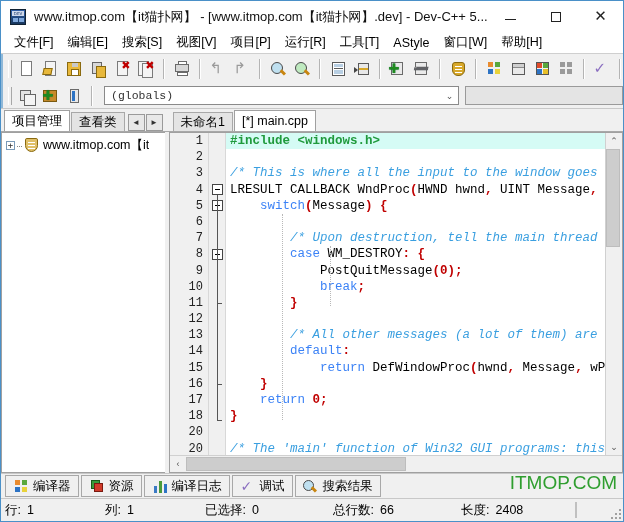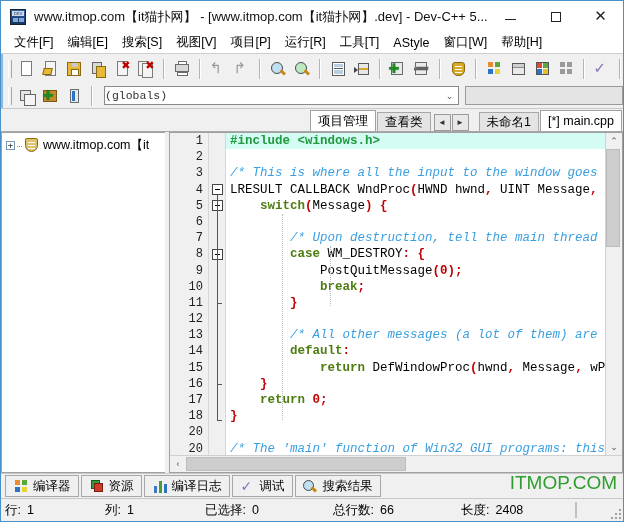"(globals)" .combo .val { padding-left: 0 -> 6px }
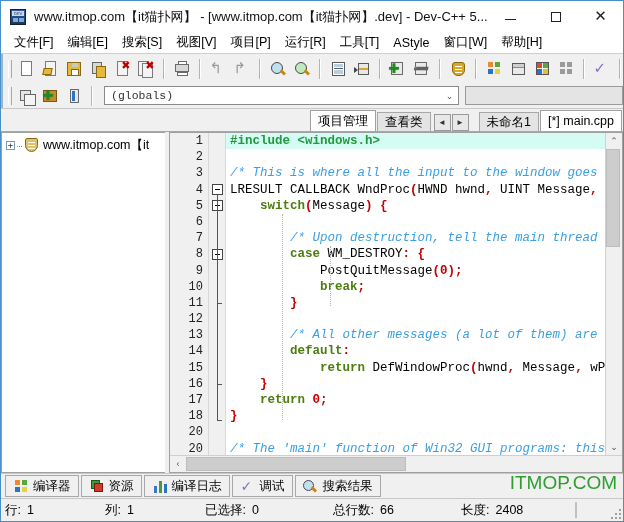"项目管理" .tabstrip { justify-content: flex-end -> none }
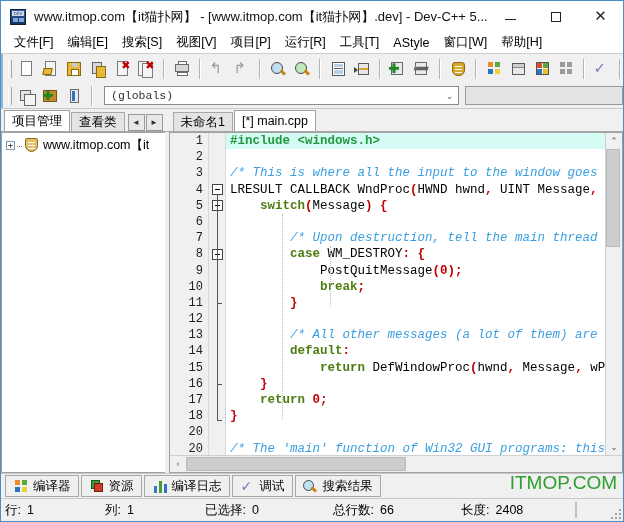"switch" .kw { color: #4d7c0f -> #3b82f6; font-weight: bold -> normal }
